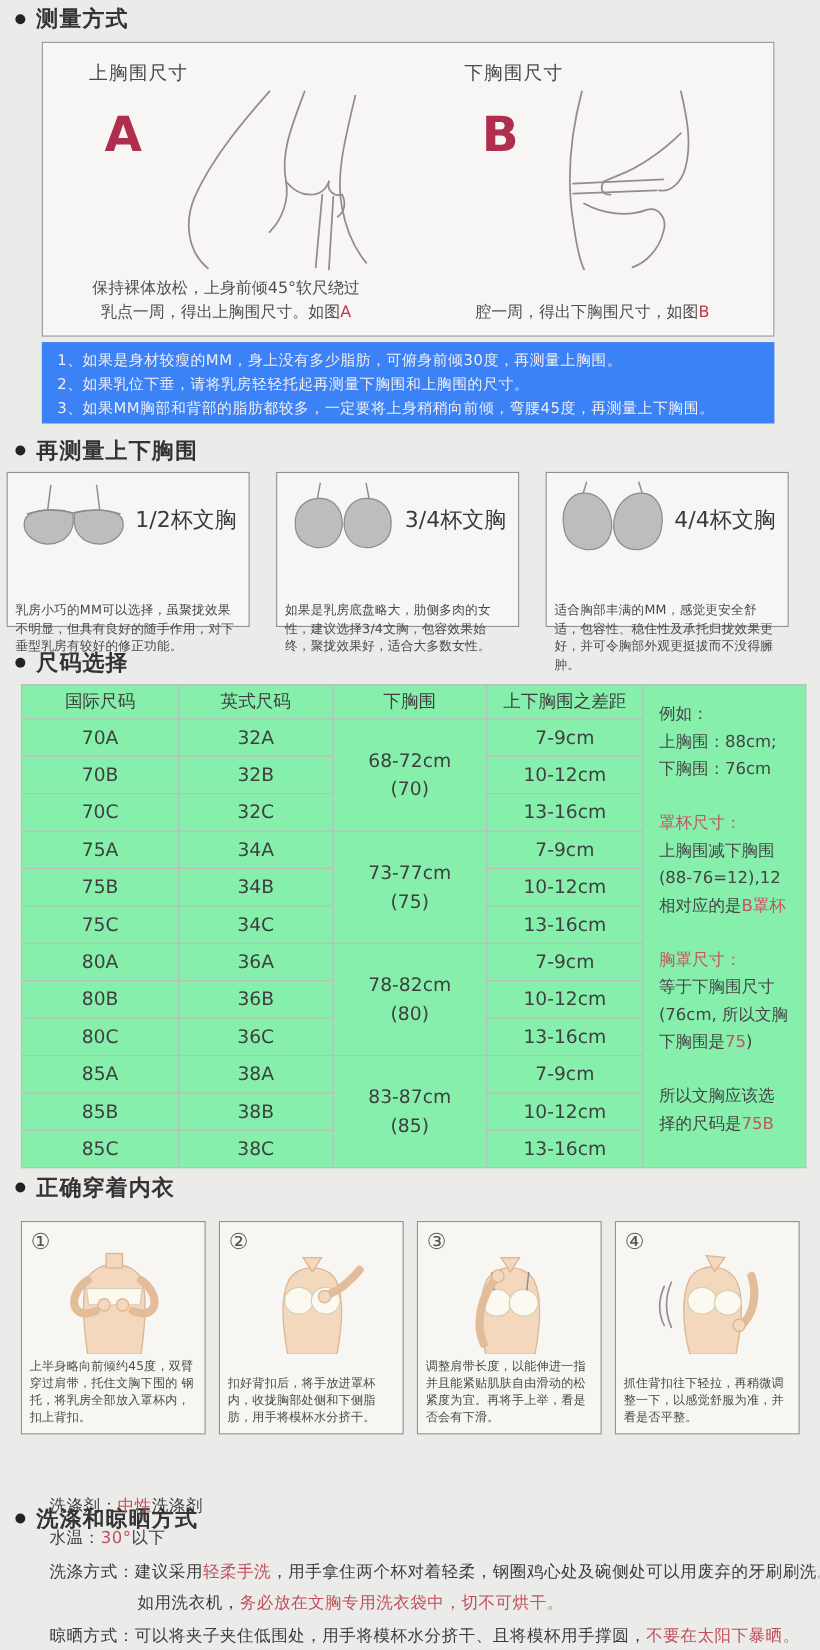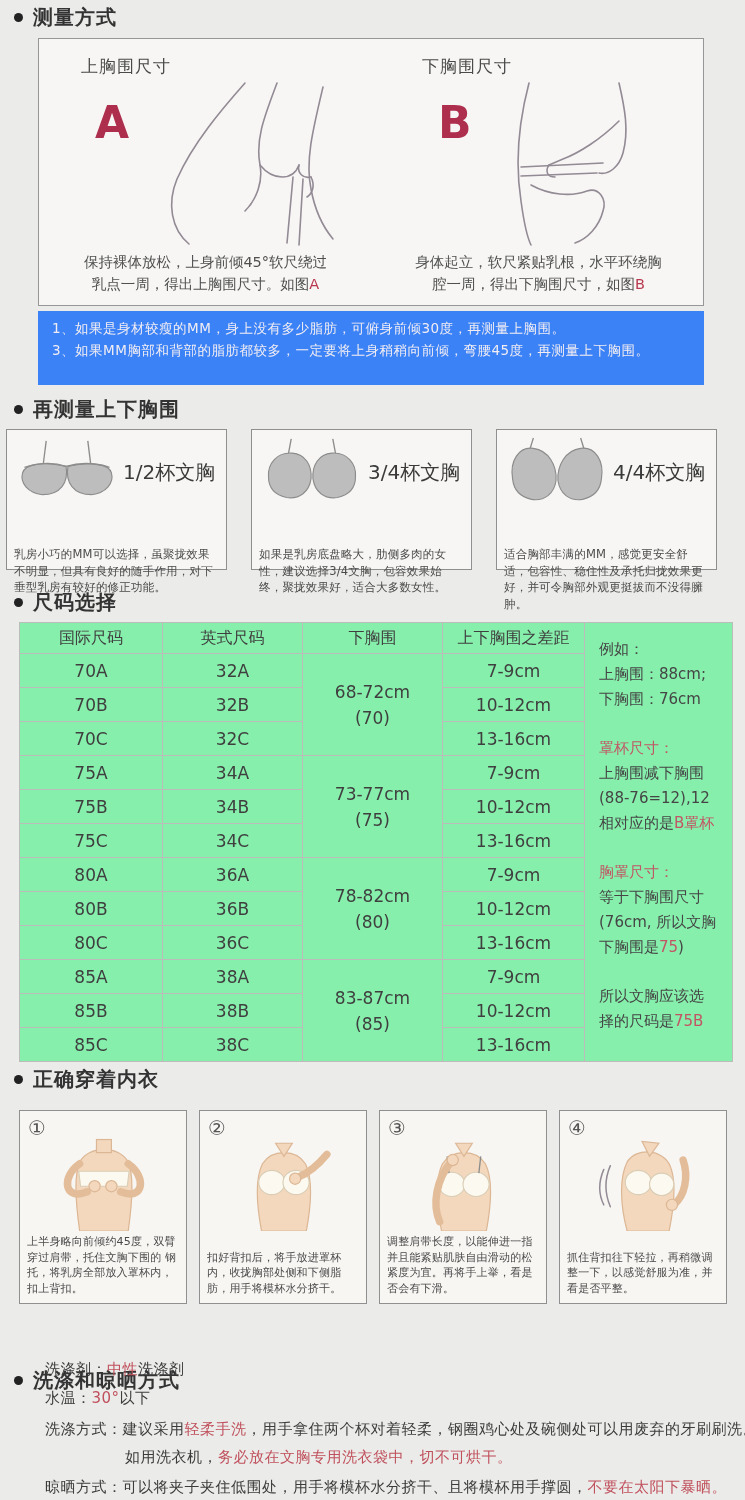"身体起立，软尺紧贴乳根，水平环绕胸" div { html: <div><span>身体起立，软尺紧贴乳根，水平环绕胸</span></div> -> none }
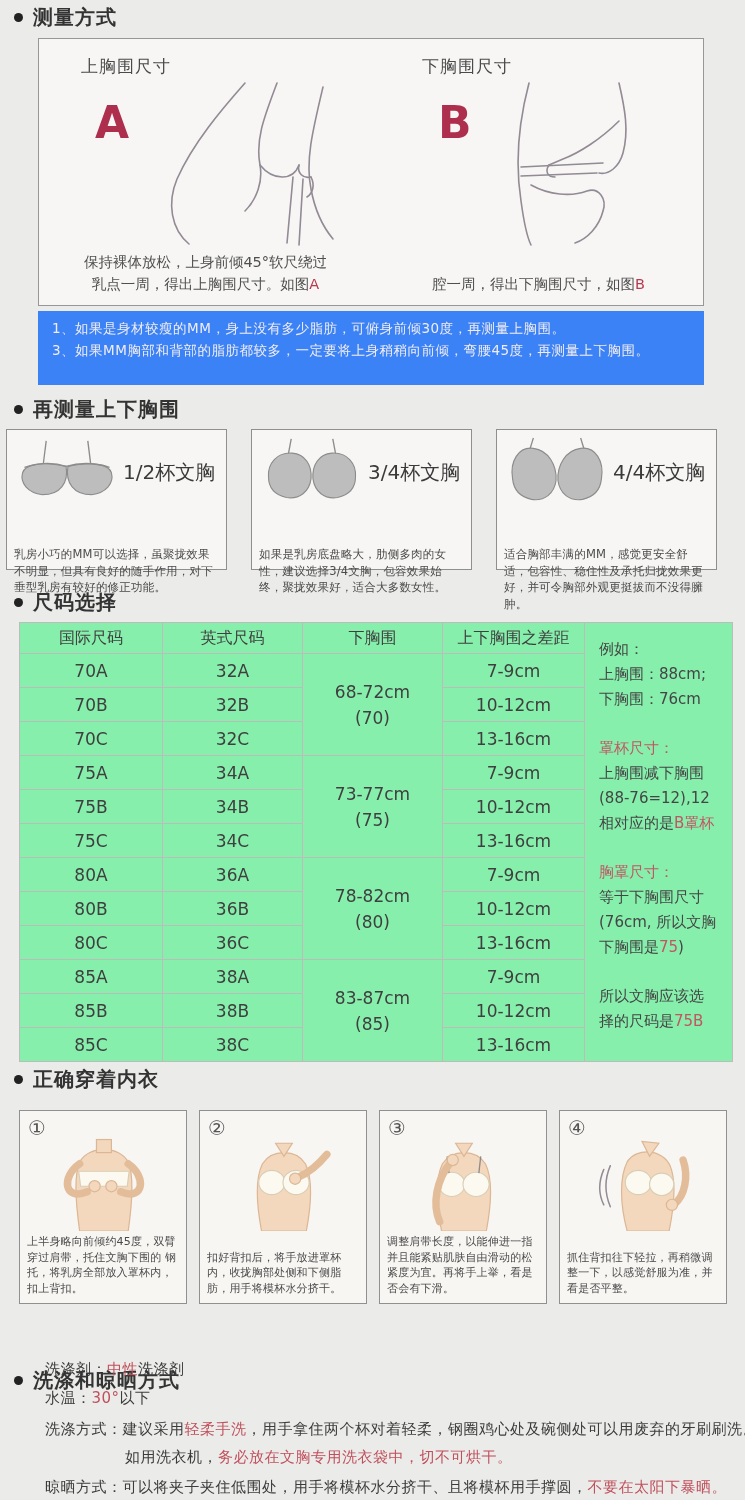"2、如果乳位下垂，请将乳房轻轻托起再测量下胸围和上胸围的尺寸。" div { html: none -> <div>2、如果乳位下垂，请将乳房轻轻托起再测量下胸围和上胸围的尺寸。</div> }
